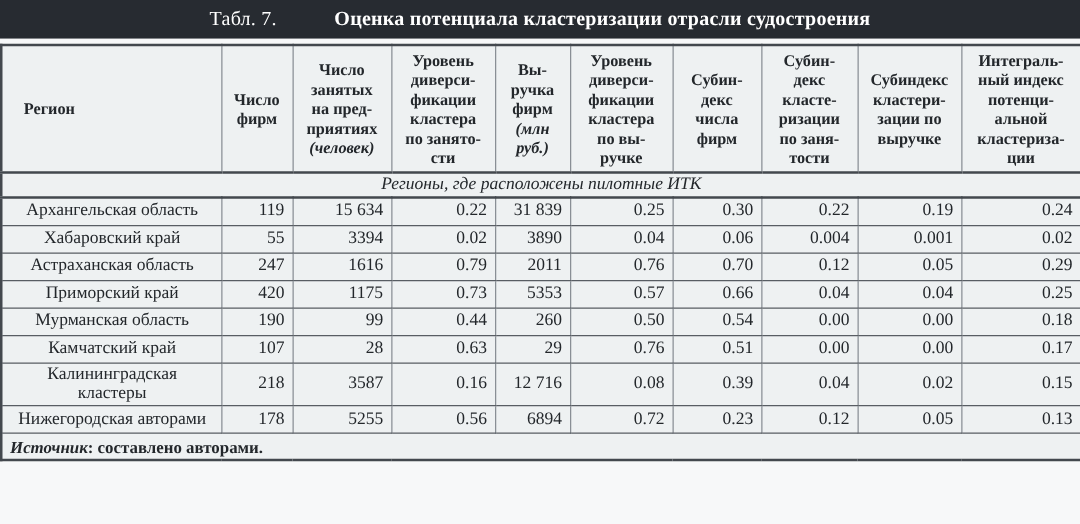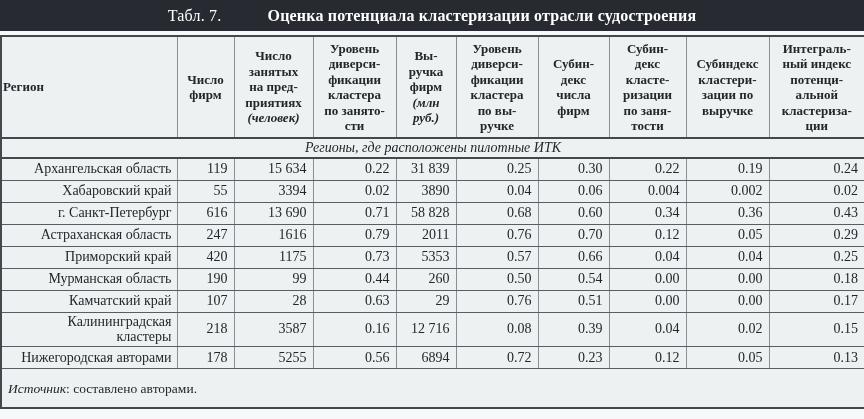"Регион" th.region-head { padding-left: 1px -> 17px }
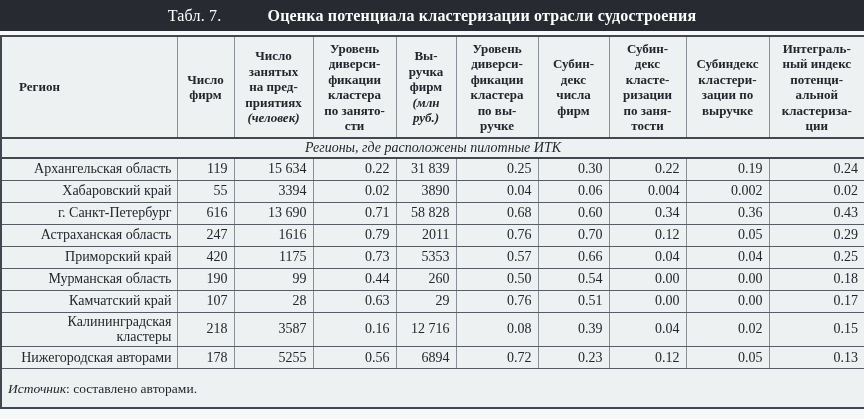"Архангельская область" td.region-cell { text-align: right -> center }
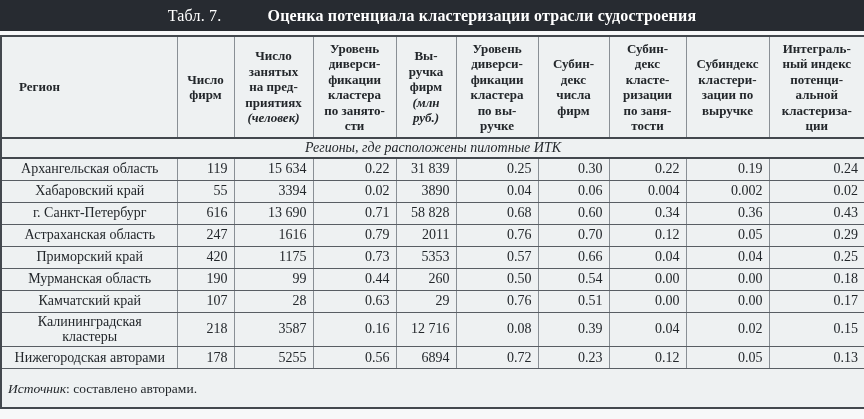"0.002" td.value-cell { text: 0.002 -> 0.001 }
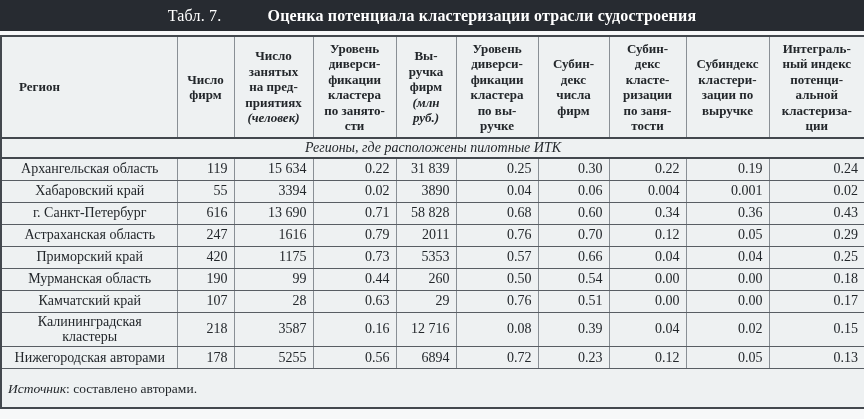"г. Санкт-Петербург" tr { html: <tr> <td>г. Санкт-Петербург</td> <td>616</td> <td>13 690</td> <td>0.71</td> <td>58 828</td> <td>0.68</td> <td>0.60</td> <td>0.34</td> <td>0.36</td> <td>0.43</td> </tr> -> none }
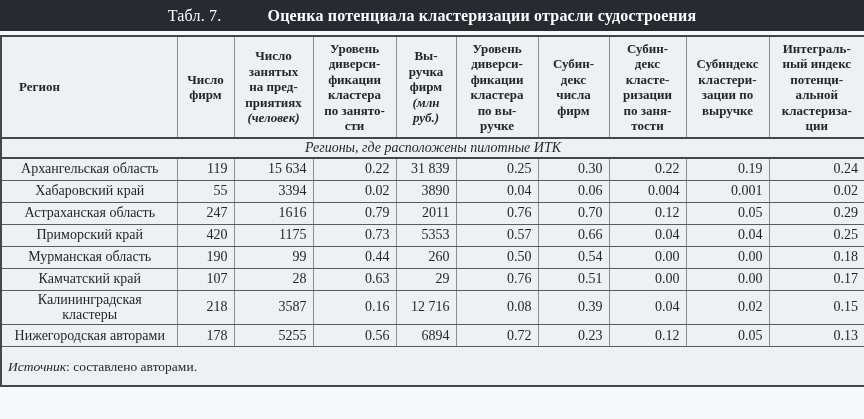"Источник: составлено авторами." tr.source-row-tr { font-weight: none -> bold; height: 40px -> 22px }
